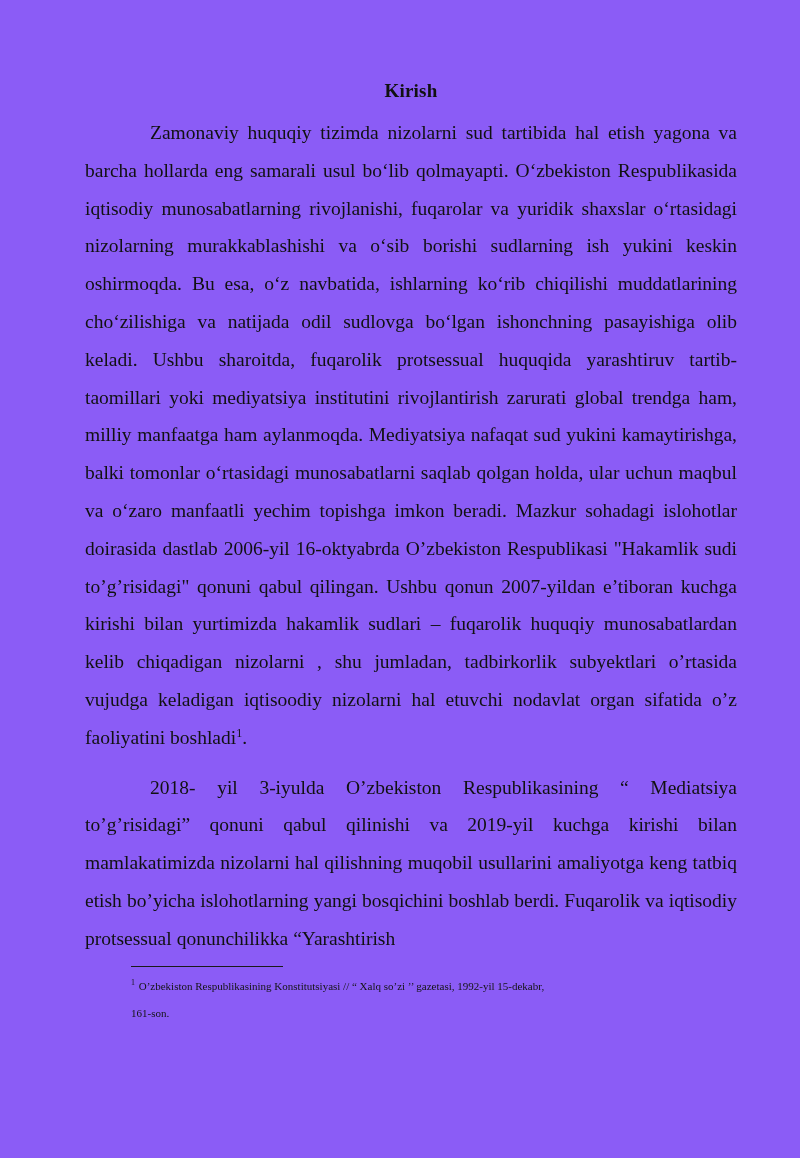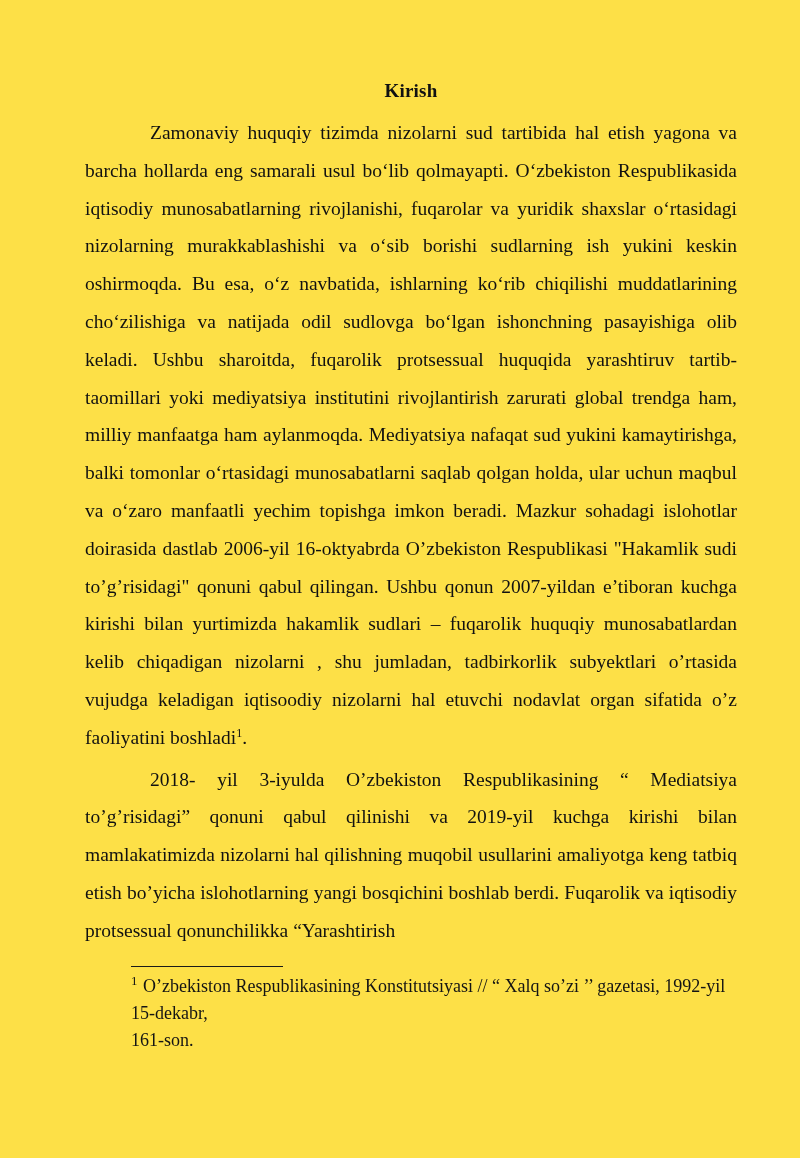"Kirish" .page { background: #fde047 -> #8b5cf6 }
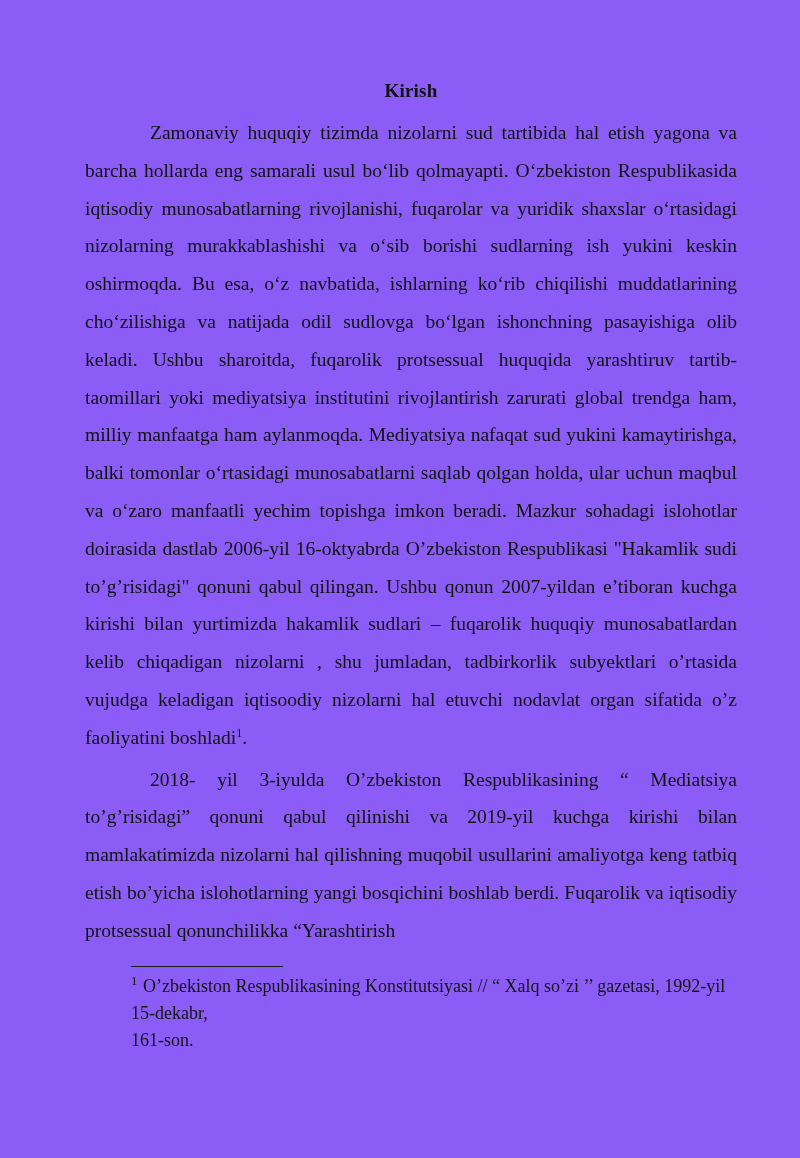"2018- yil 3-iyulda O’zbekiston" .para + .para { margin-top: 4px -> 12px }
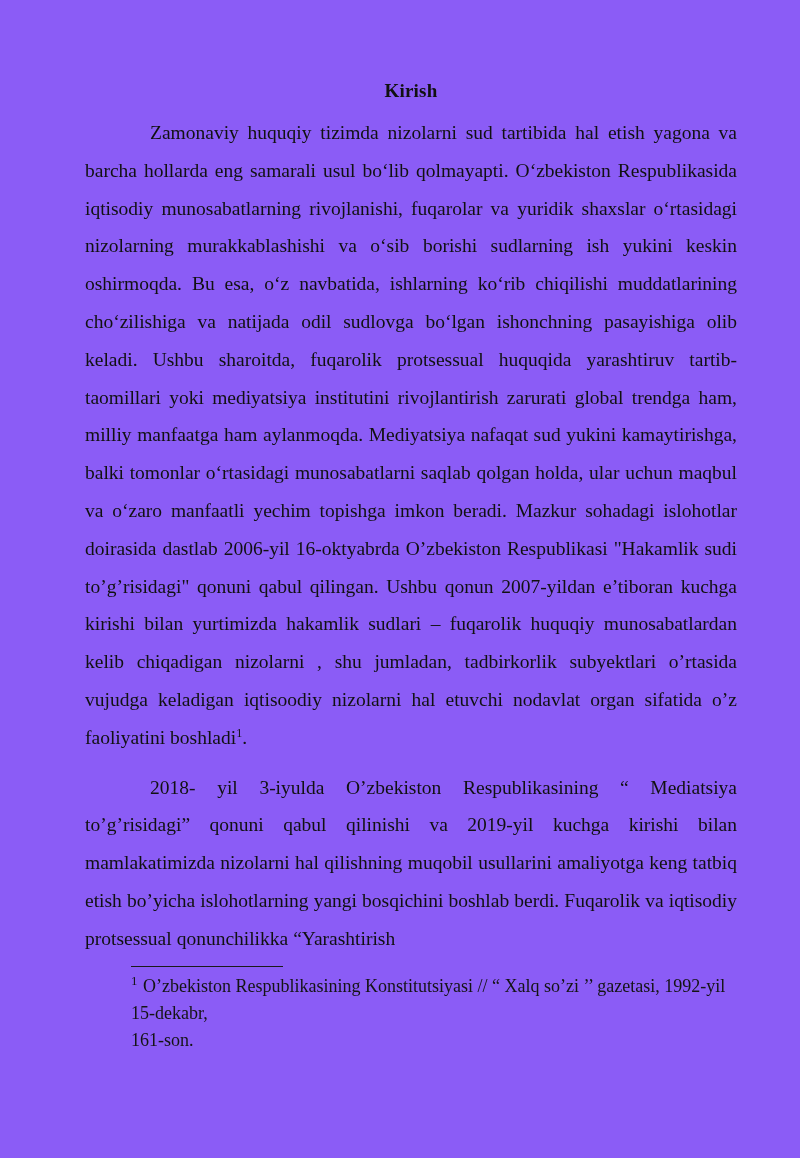"1 O’zbekiston Respublikasining" .footnote { font-size: 18px -> 11px }
